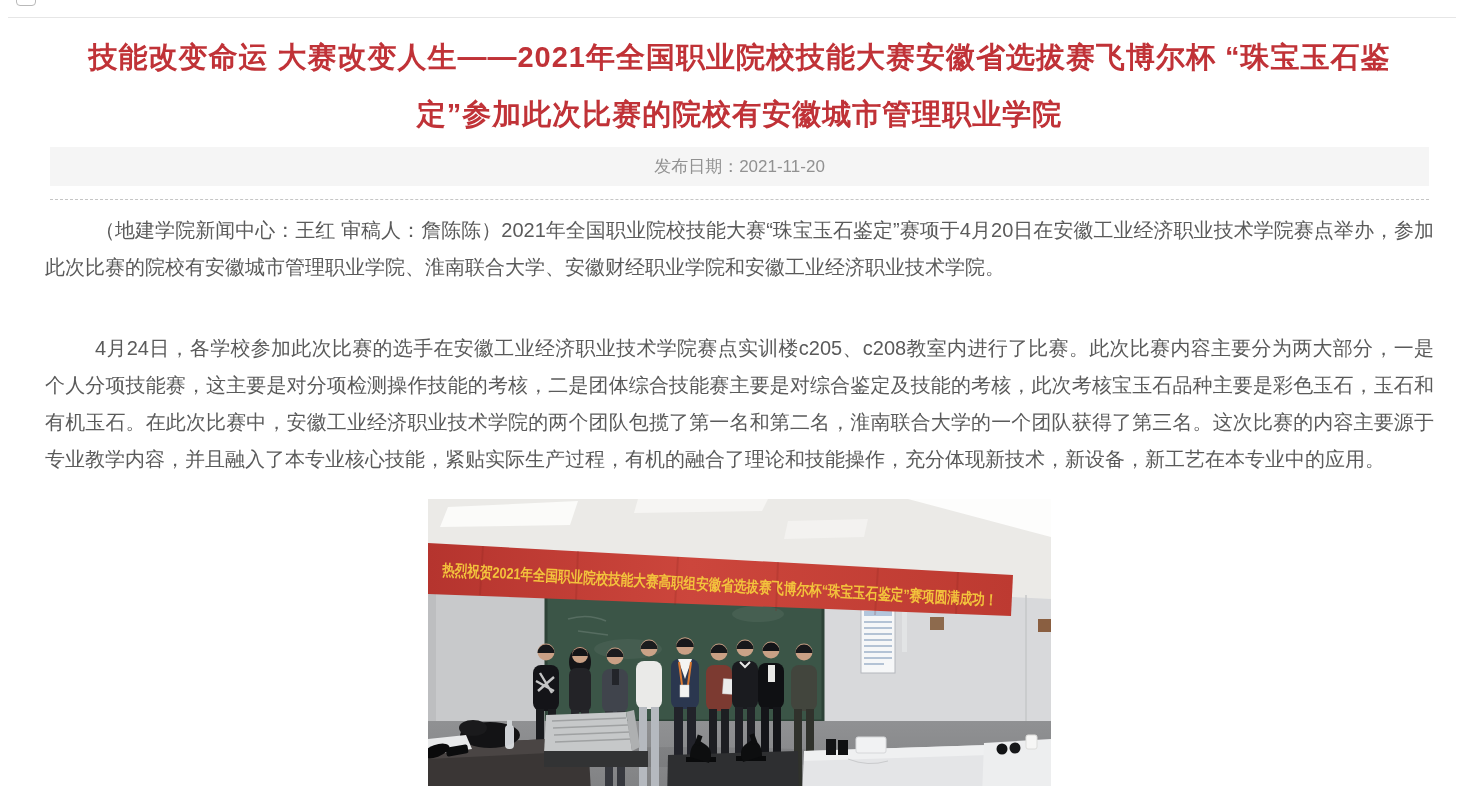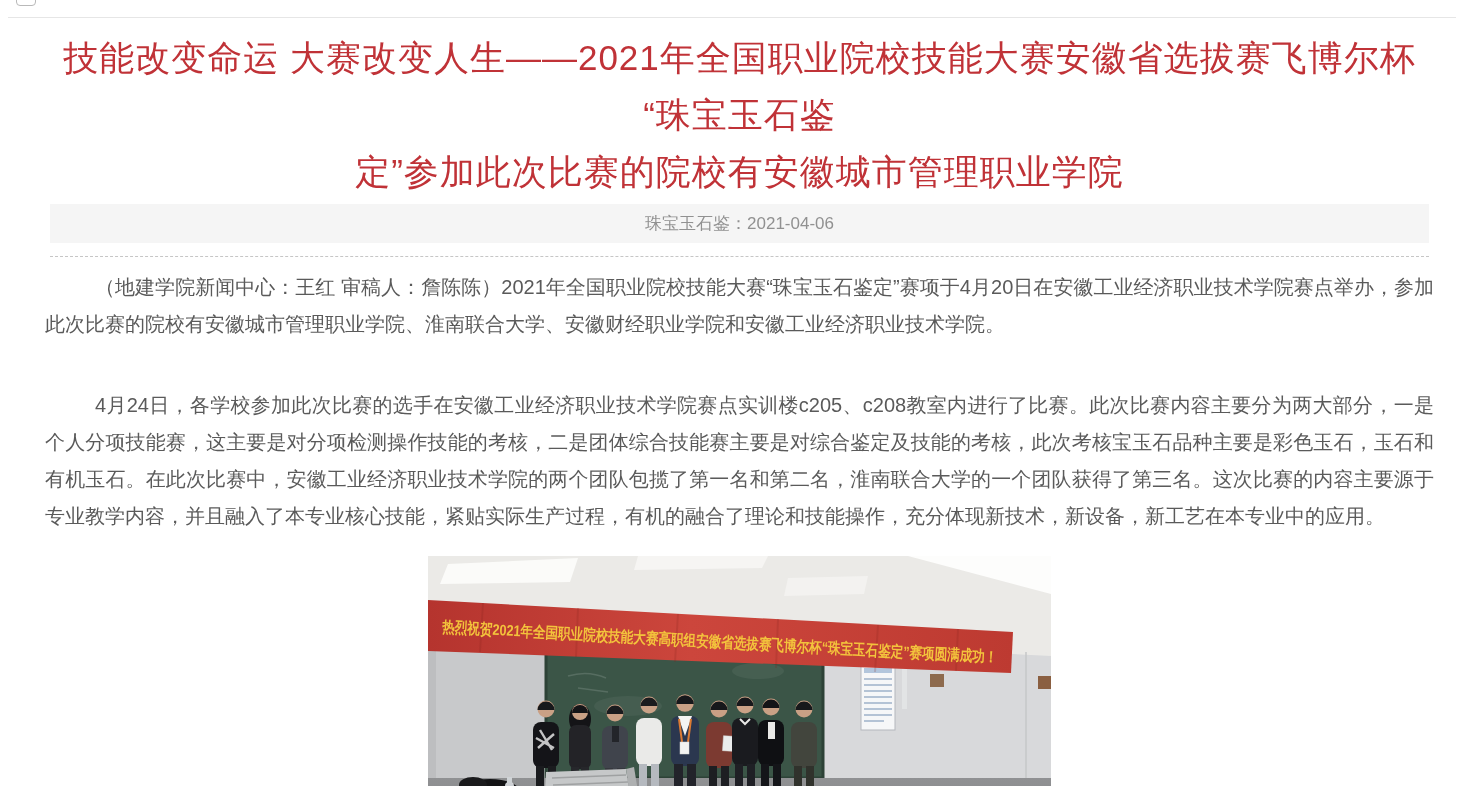"技能改变命运 大赛改变人生——2021年全国职业院校技能大赛安徽省选拔赛飞博尔杯" .article-title { font-size: 35px -> 29px; font-weight: normal -> bold }
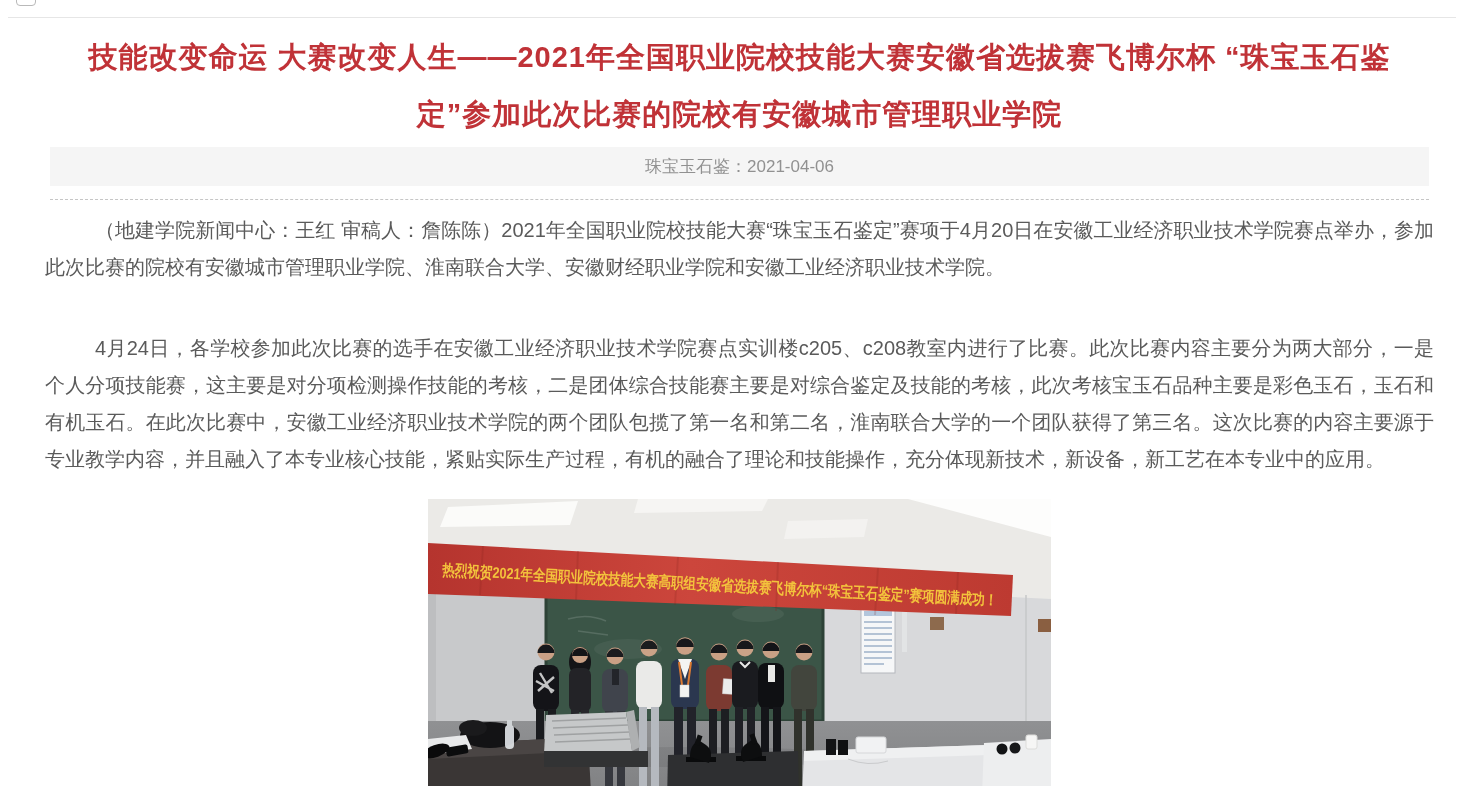"珠宝玉石鉴：" span { text: 珠宝玉石鉴 -> 发布日期 }
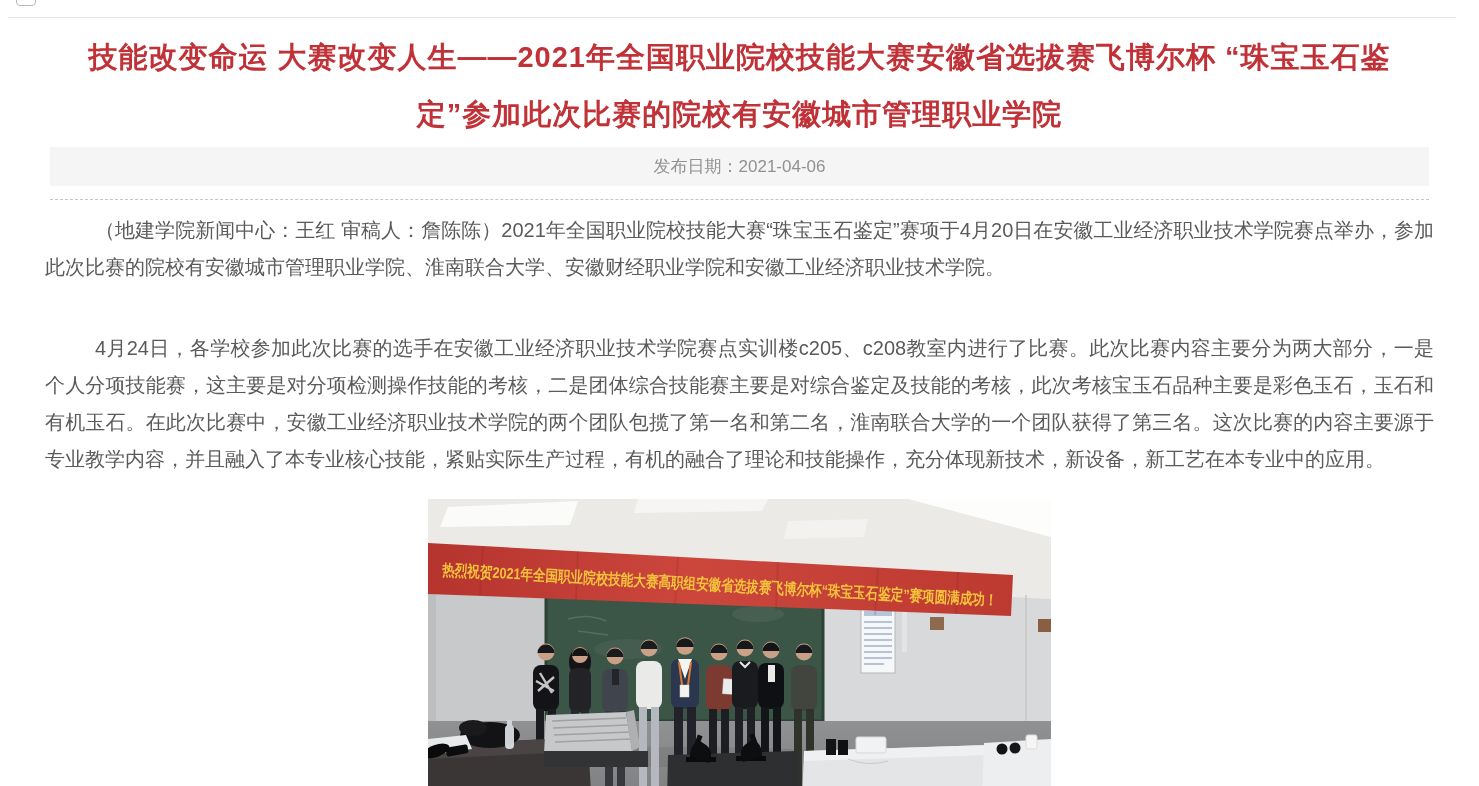"2021-04-06" span { text: 2021-04-06 -> 2021-11-20 }
